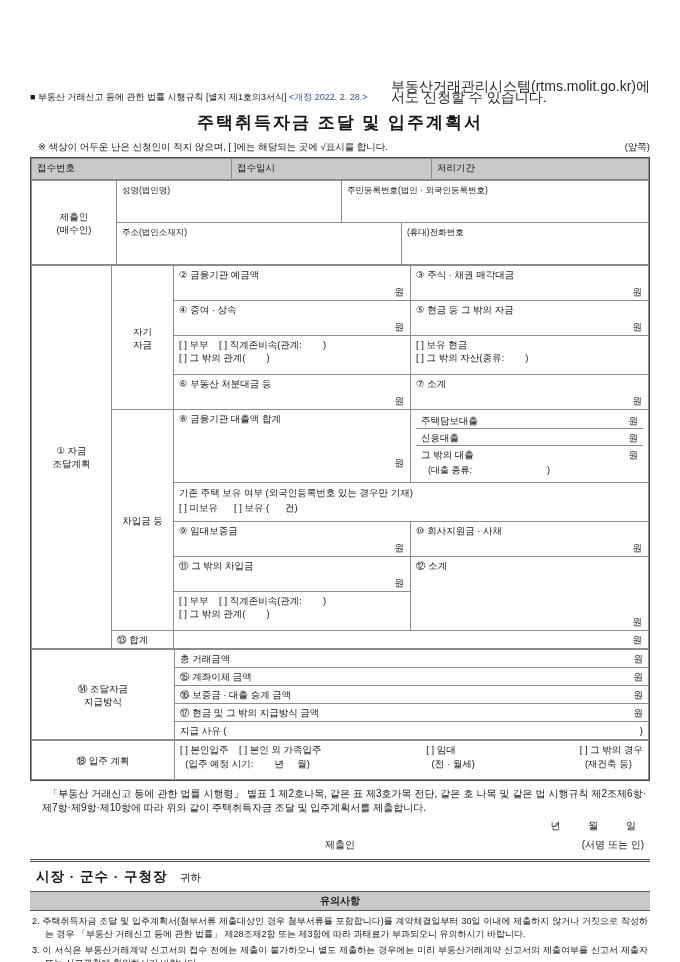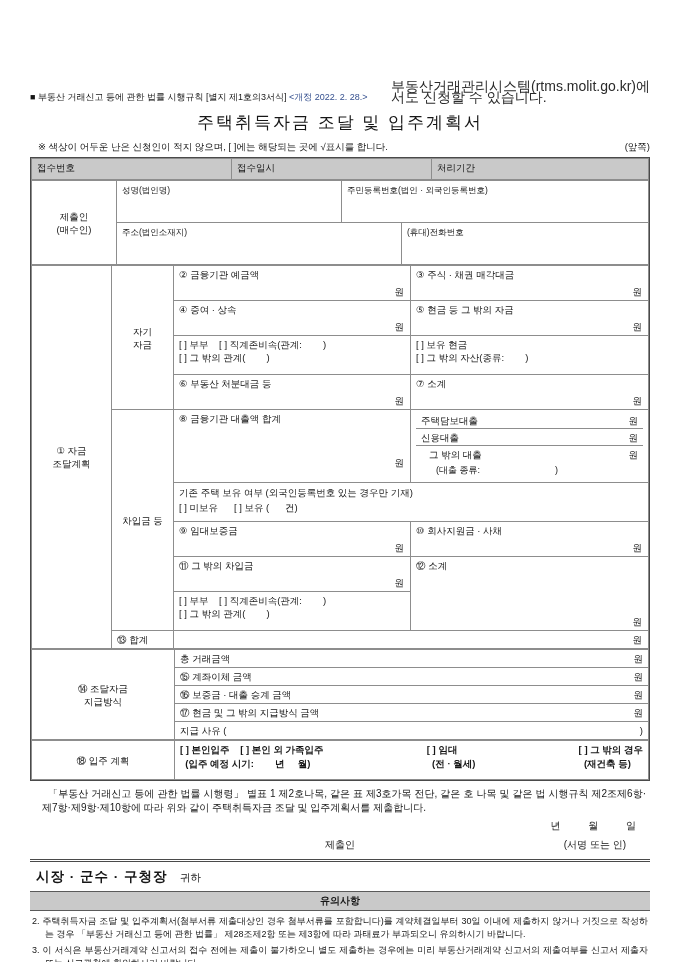"주택취득자금 조달 및 입주계획서" .title { font-weight: normal -> bold }
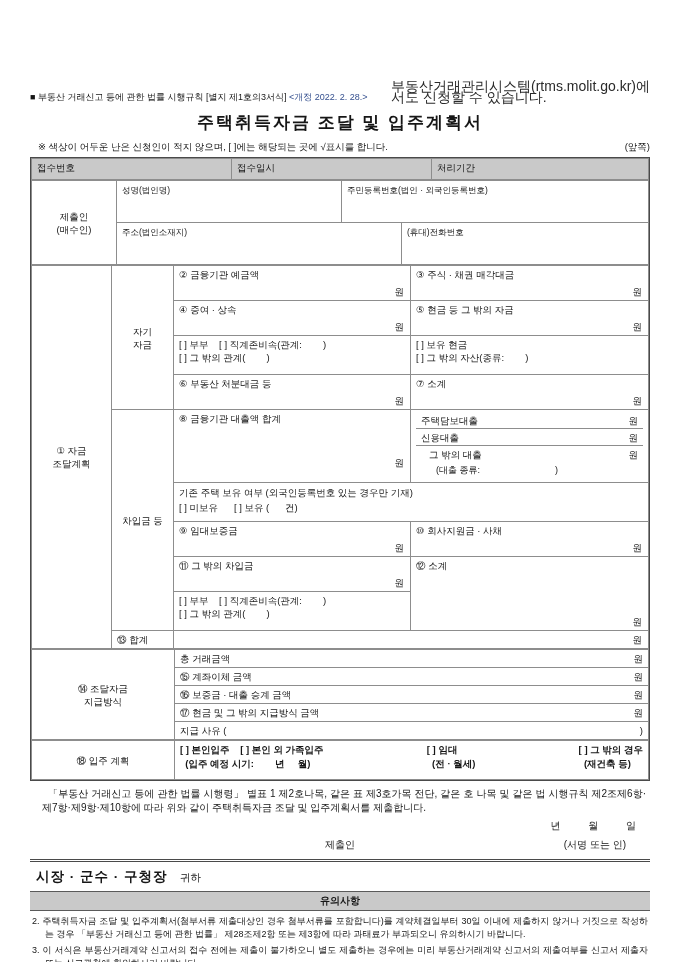"그 밖의 대출" .subrow-last { margin-left: 8px -> none }
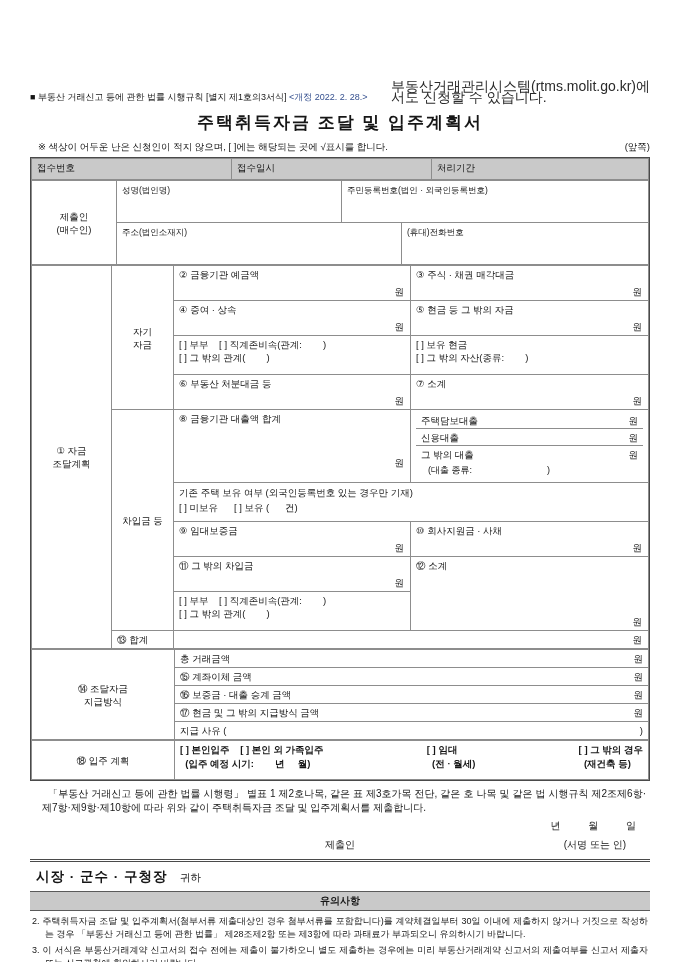"[ ] 본인입주 [ ]" .occ-flex { font-weight: bold -> none }
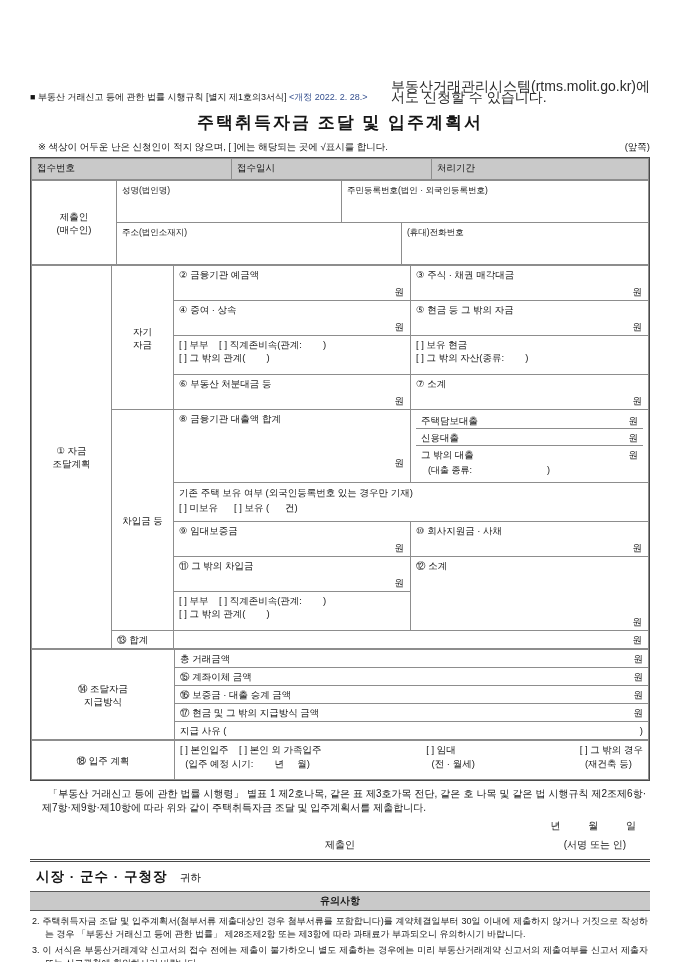"(서명 또는 인)" .sig-right { right: 24px -> 6px }
